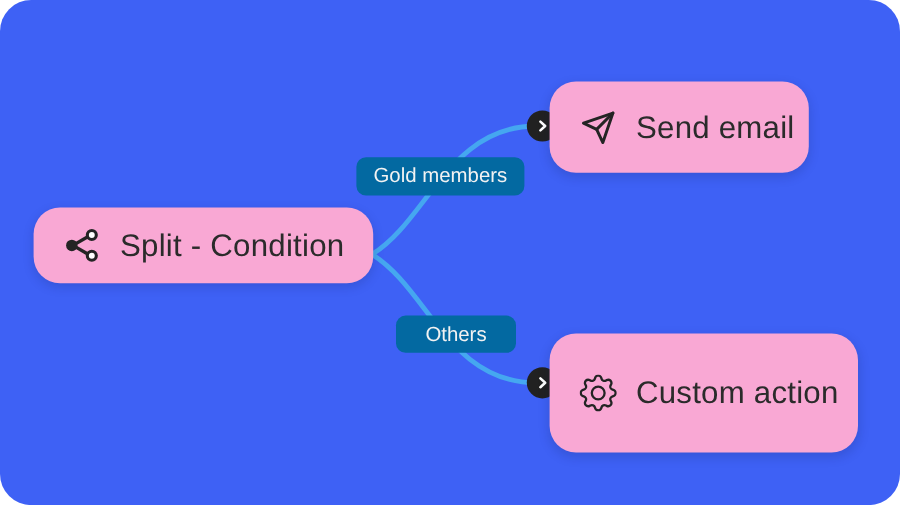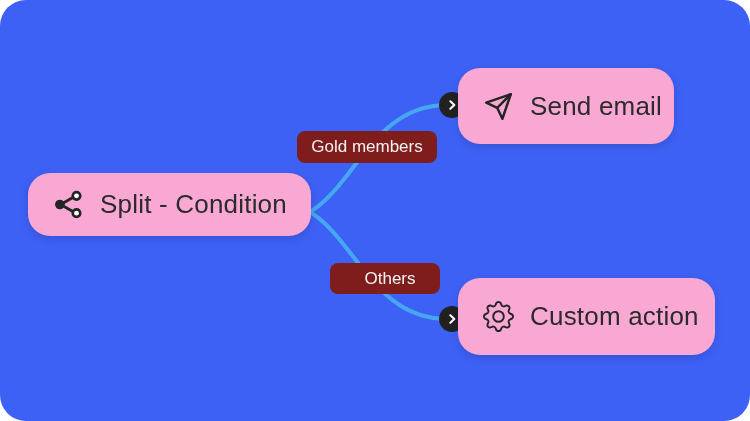"Gold members" .branch-label { background: #7f1d1d -> #0369a1 }
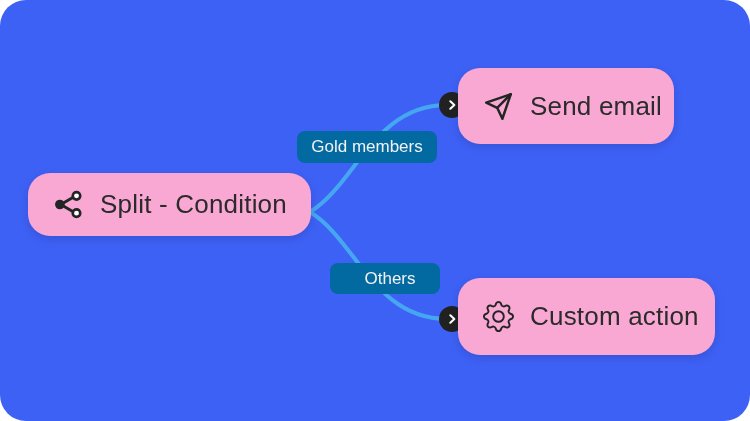"Others" .others-label { padding-left: 10px -> none }
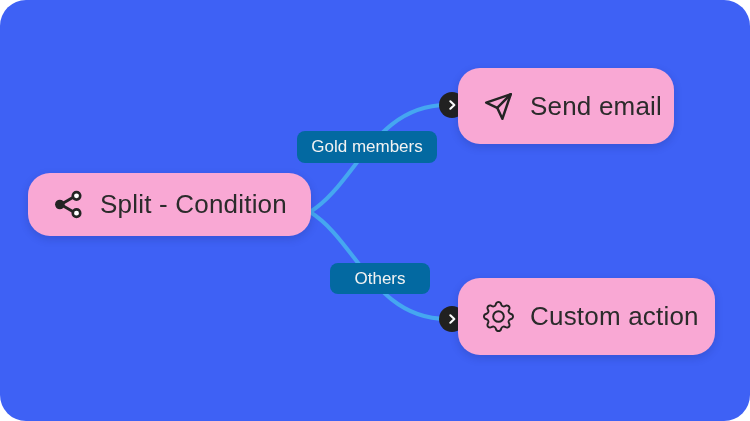"Custom action" .custom-card { height: 77px -> 99px }
